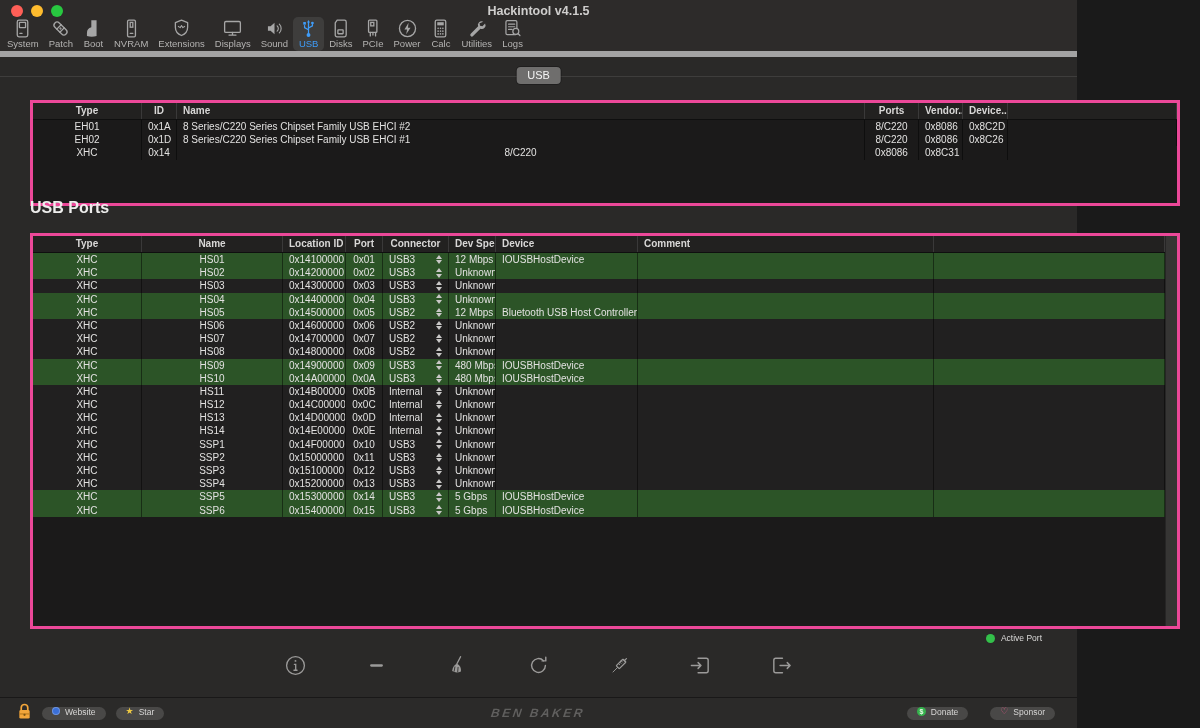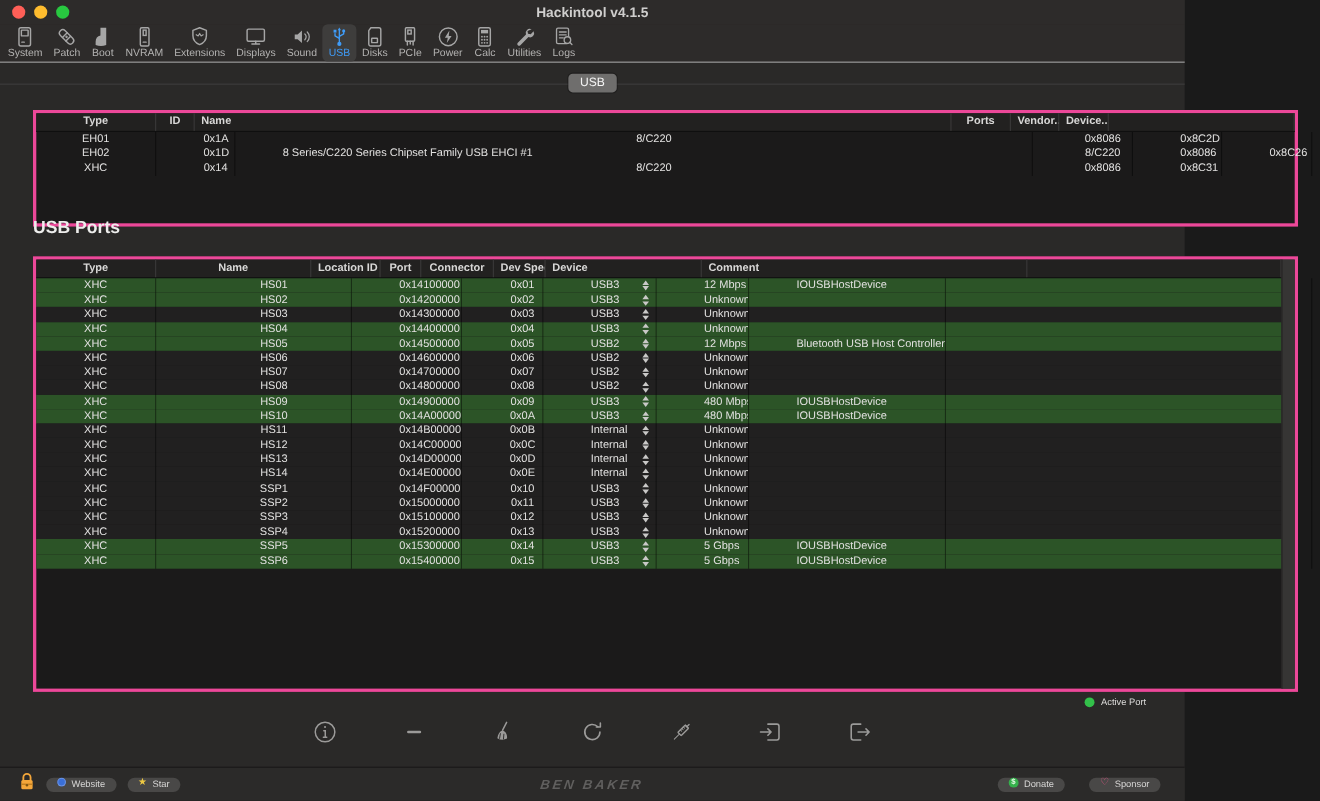"System" .toolbar { align-items: center -> flex-end; border-bottom: 1px solid #a3a3a3 -> 6px solid #a3a3a3 }
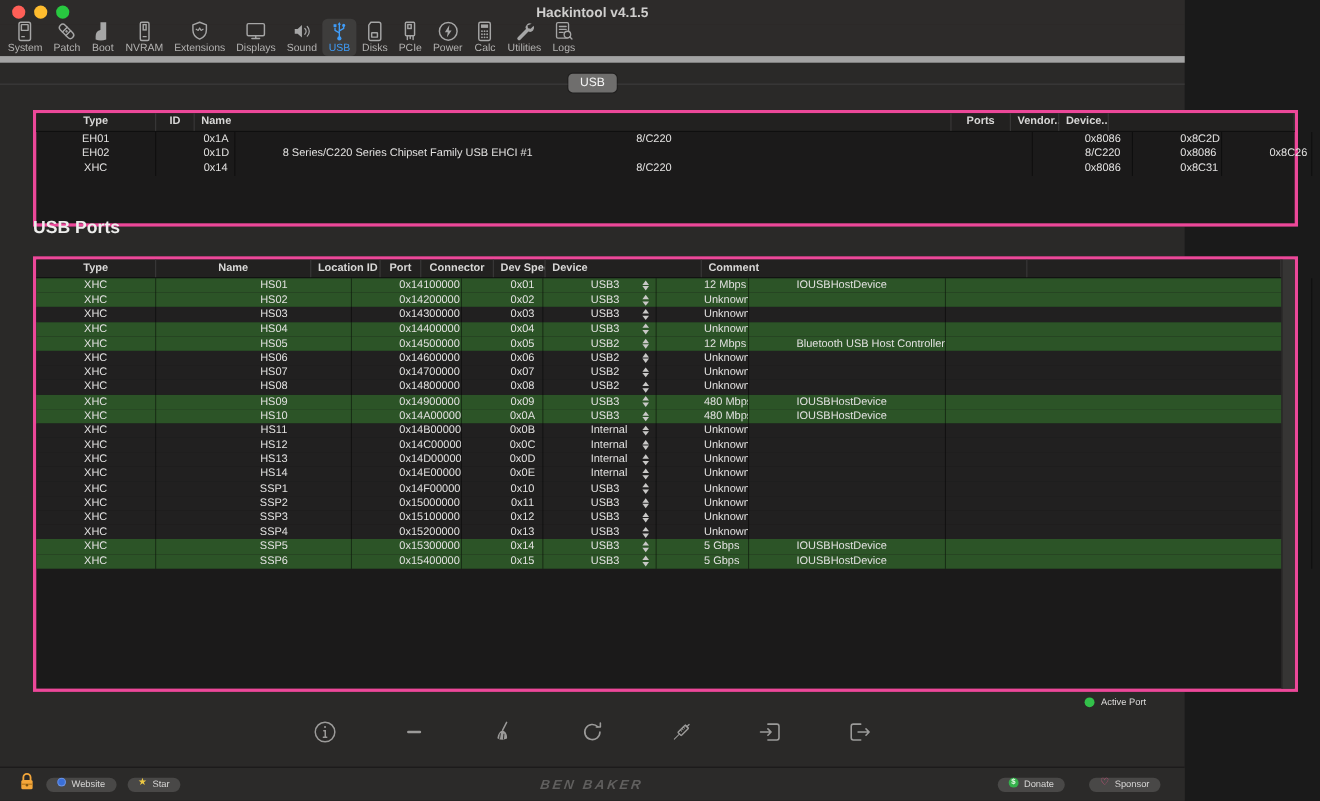"EH01" .grid-row { gap: 37px -> none }
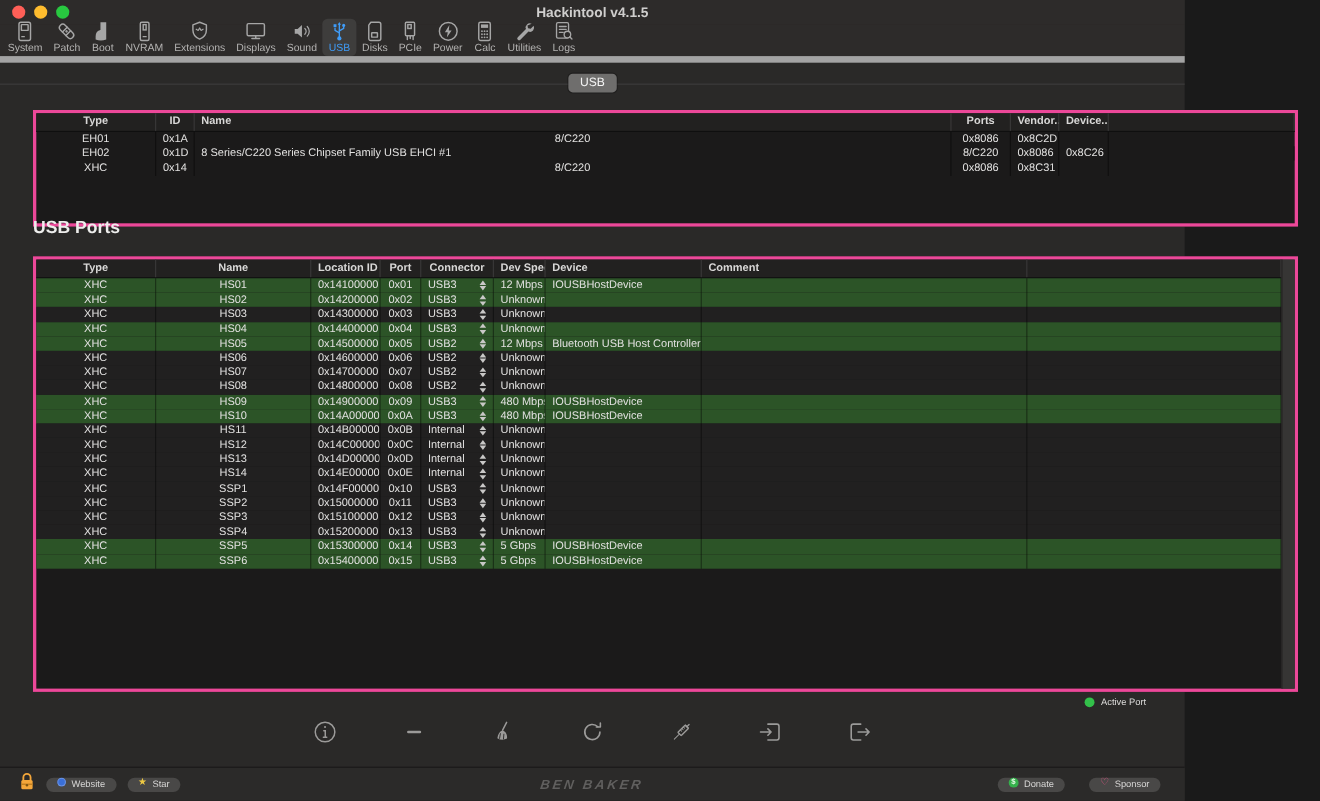"8 Series/C220 Series Chipset Family USB EHCI #2" div.c { html: none -> <div>8 Series/C220 Series Chipset Family USB EHCI #2</div> }
